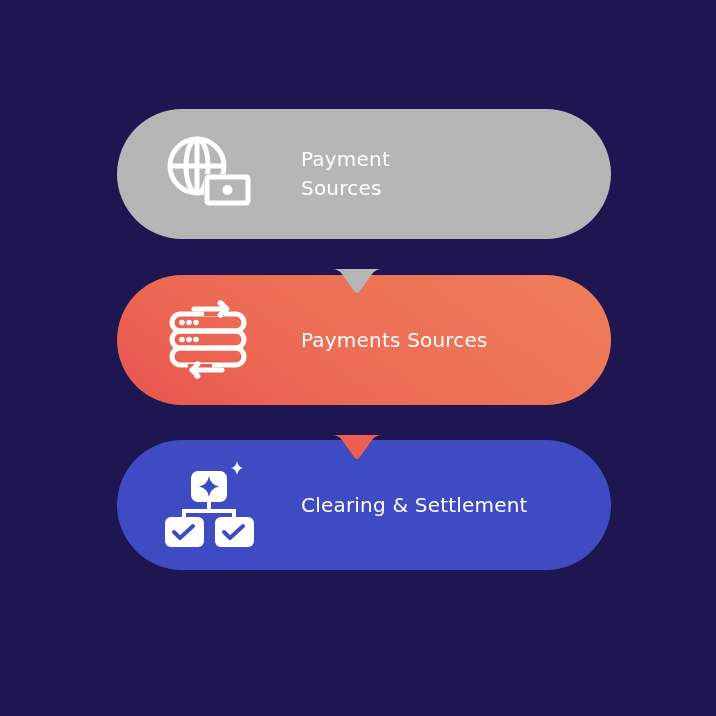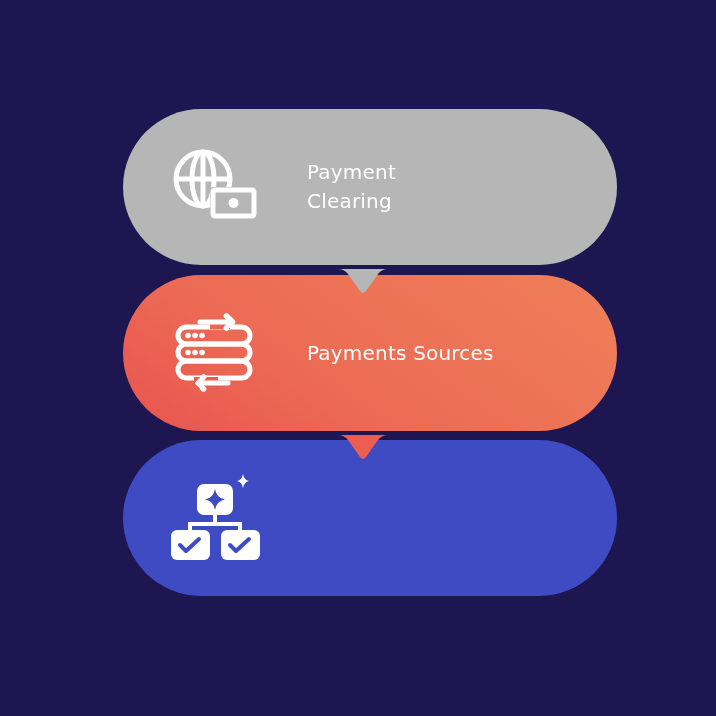"Payment" .pill { height: 156px -> 130px; left: 123px -> 117px }
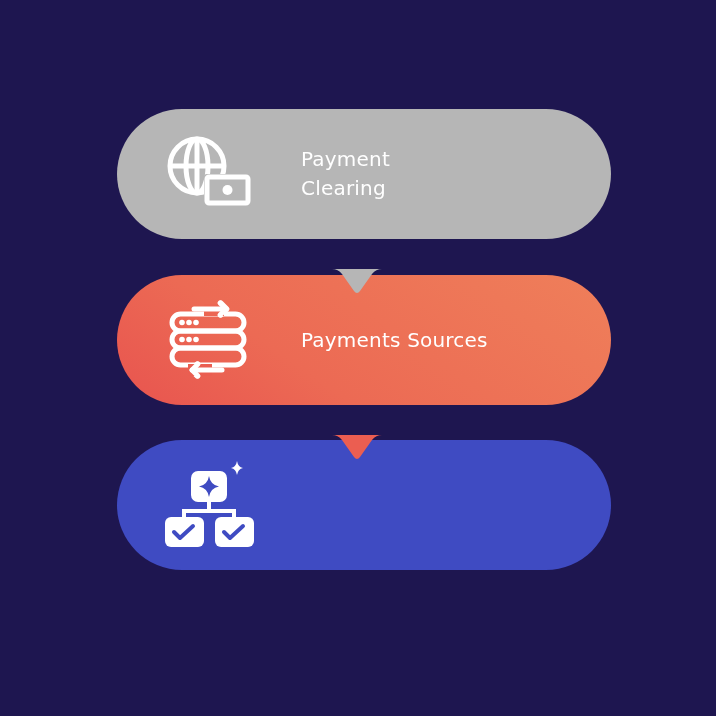"Clearing" span { text: Clearing -> Sources }
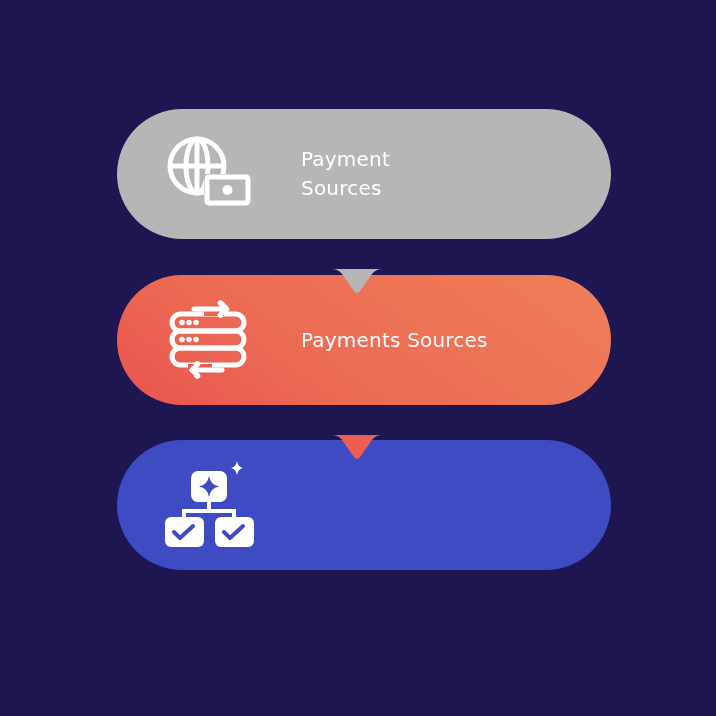"Clearing & Settlement" span { html: none -> <span>Clearing &amp; Settlement</span> }
